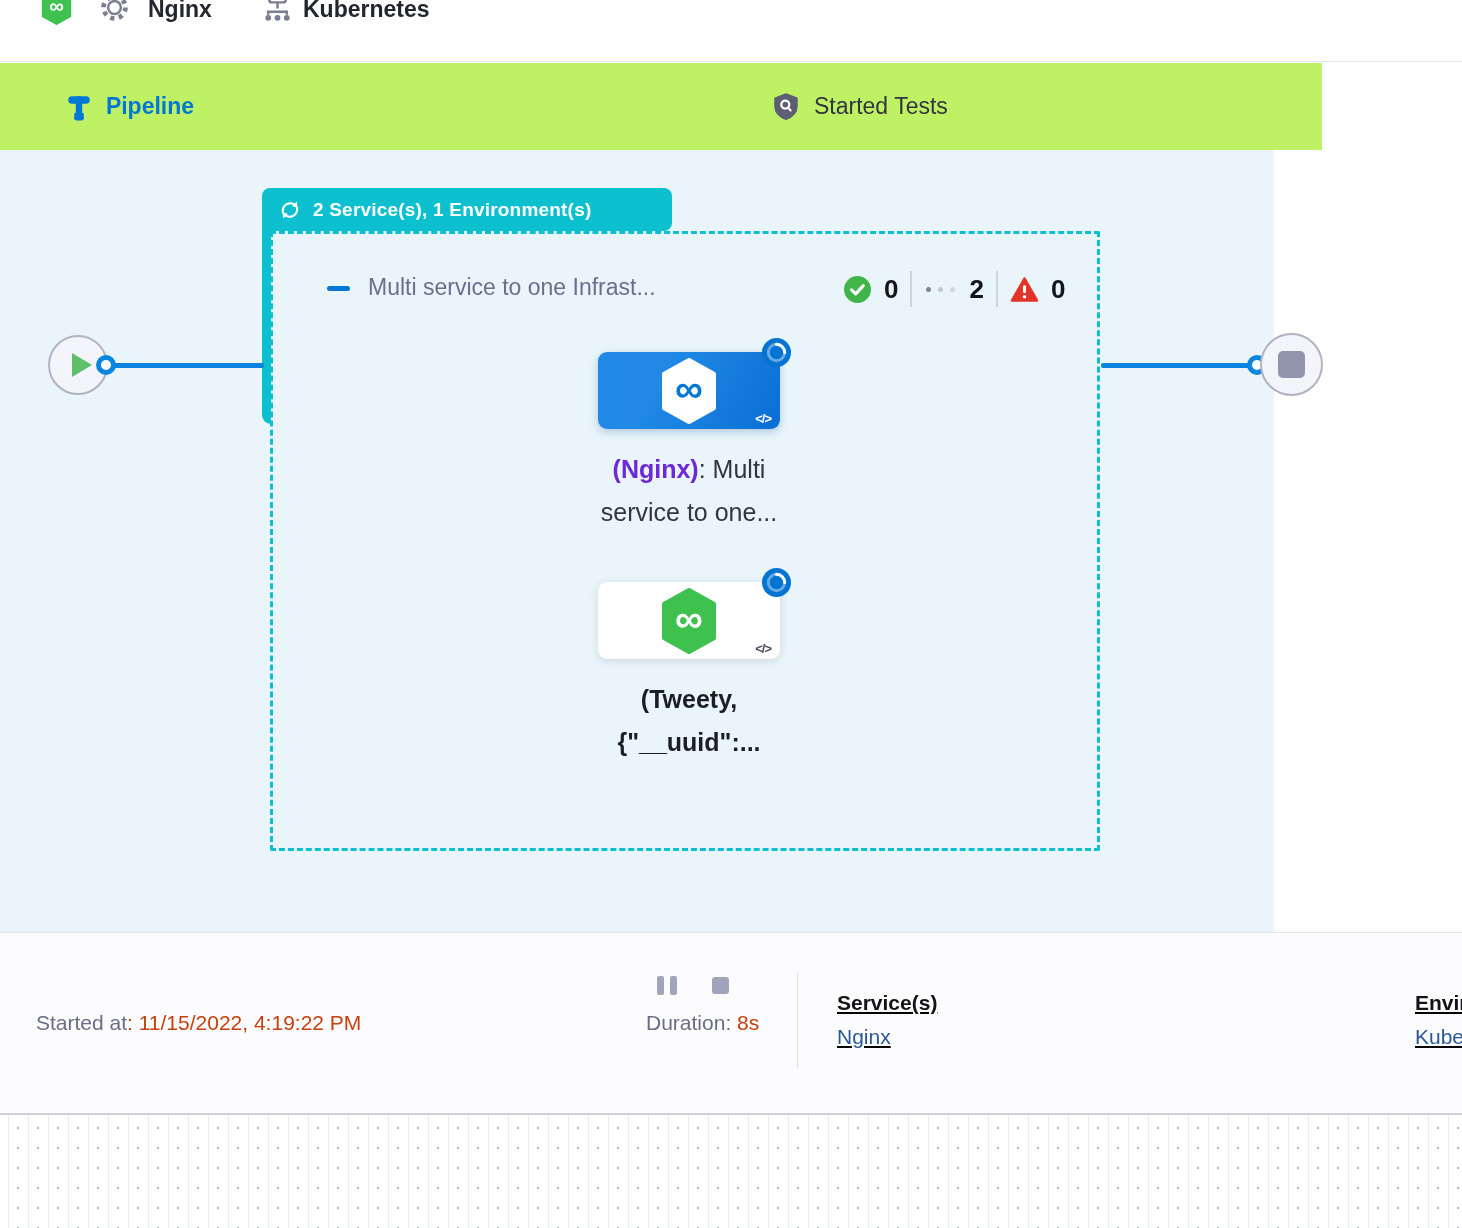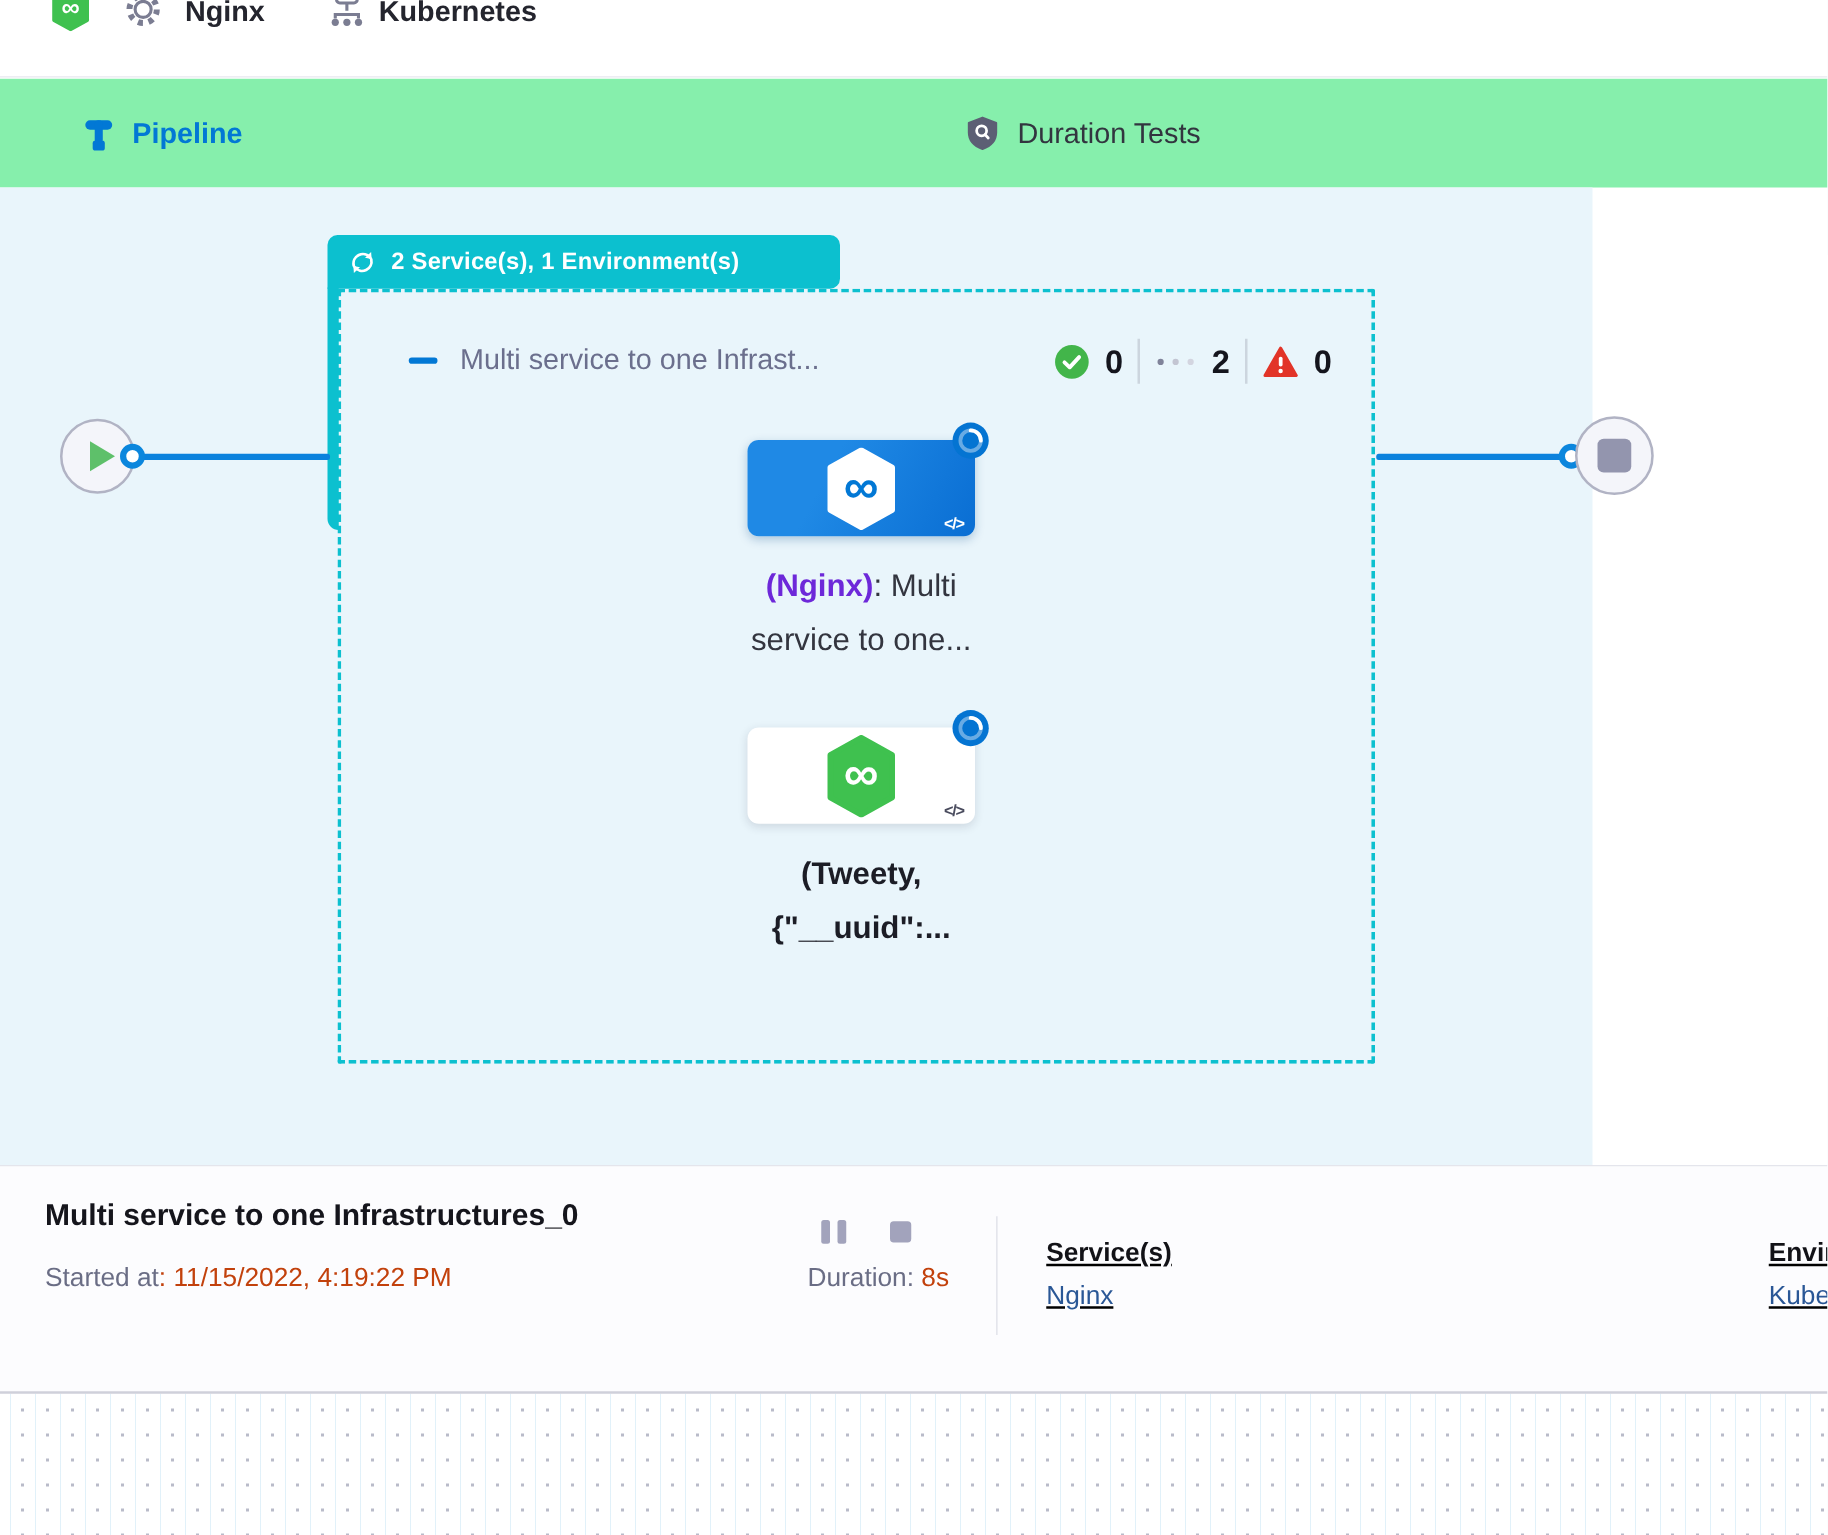"Pipeline" .tabbar { background: #86efac -> #bef264; width: 1462px -> 1322px }
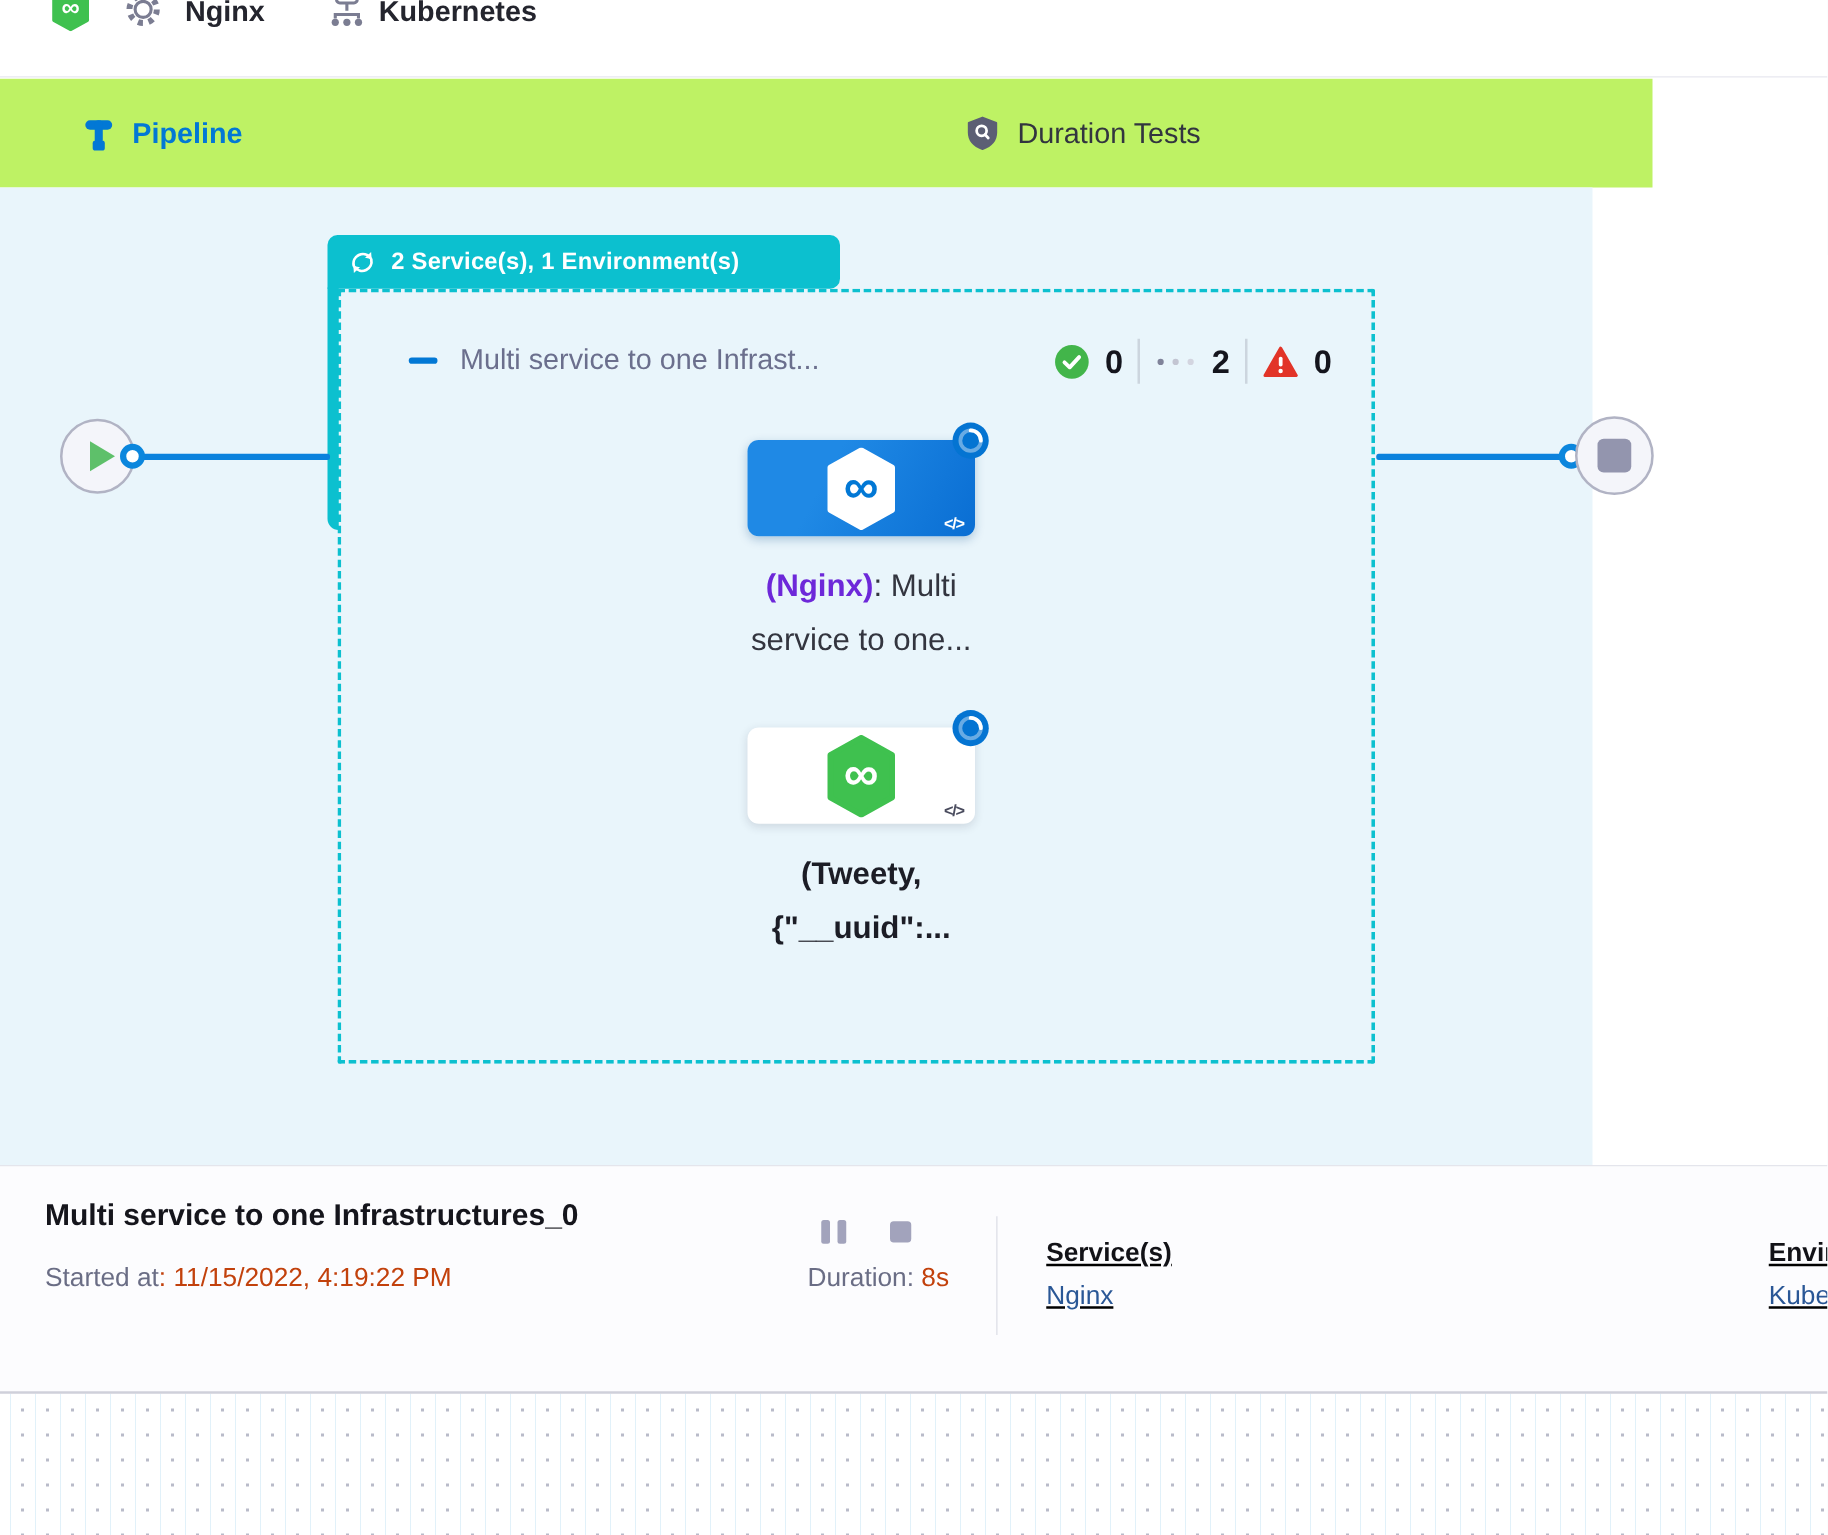"Duration Tests" span.tab-label { text: Duration -> Started }
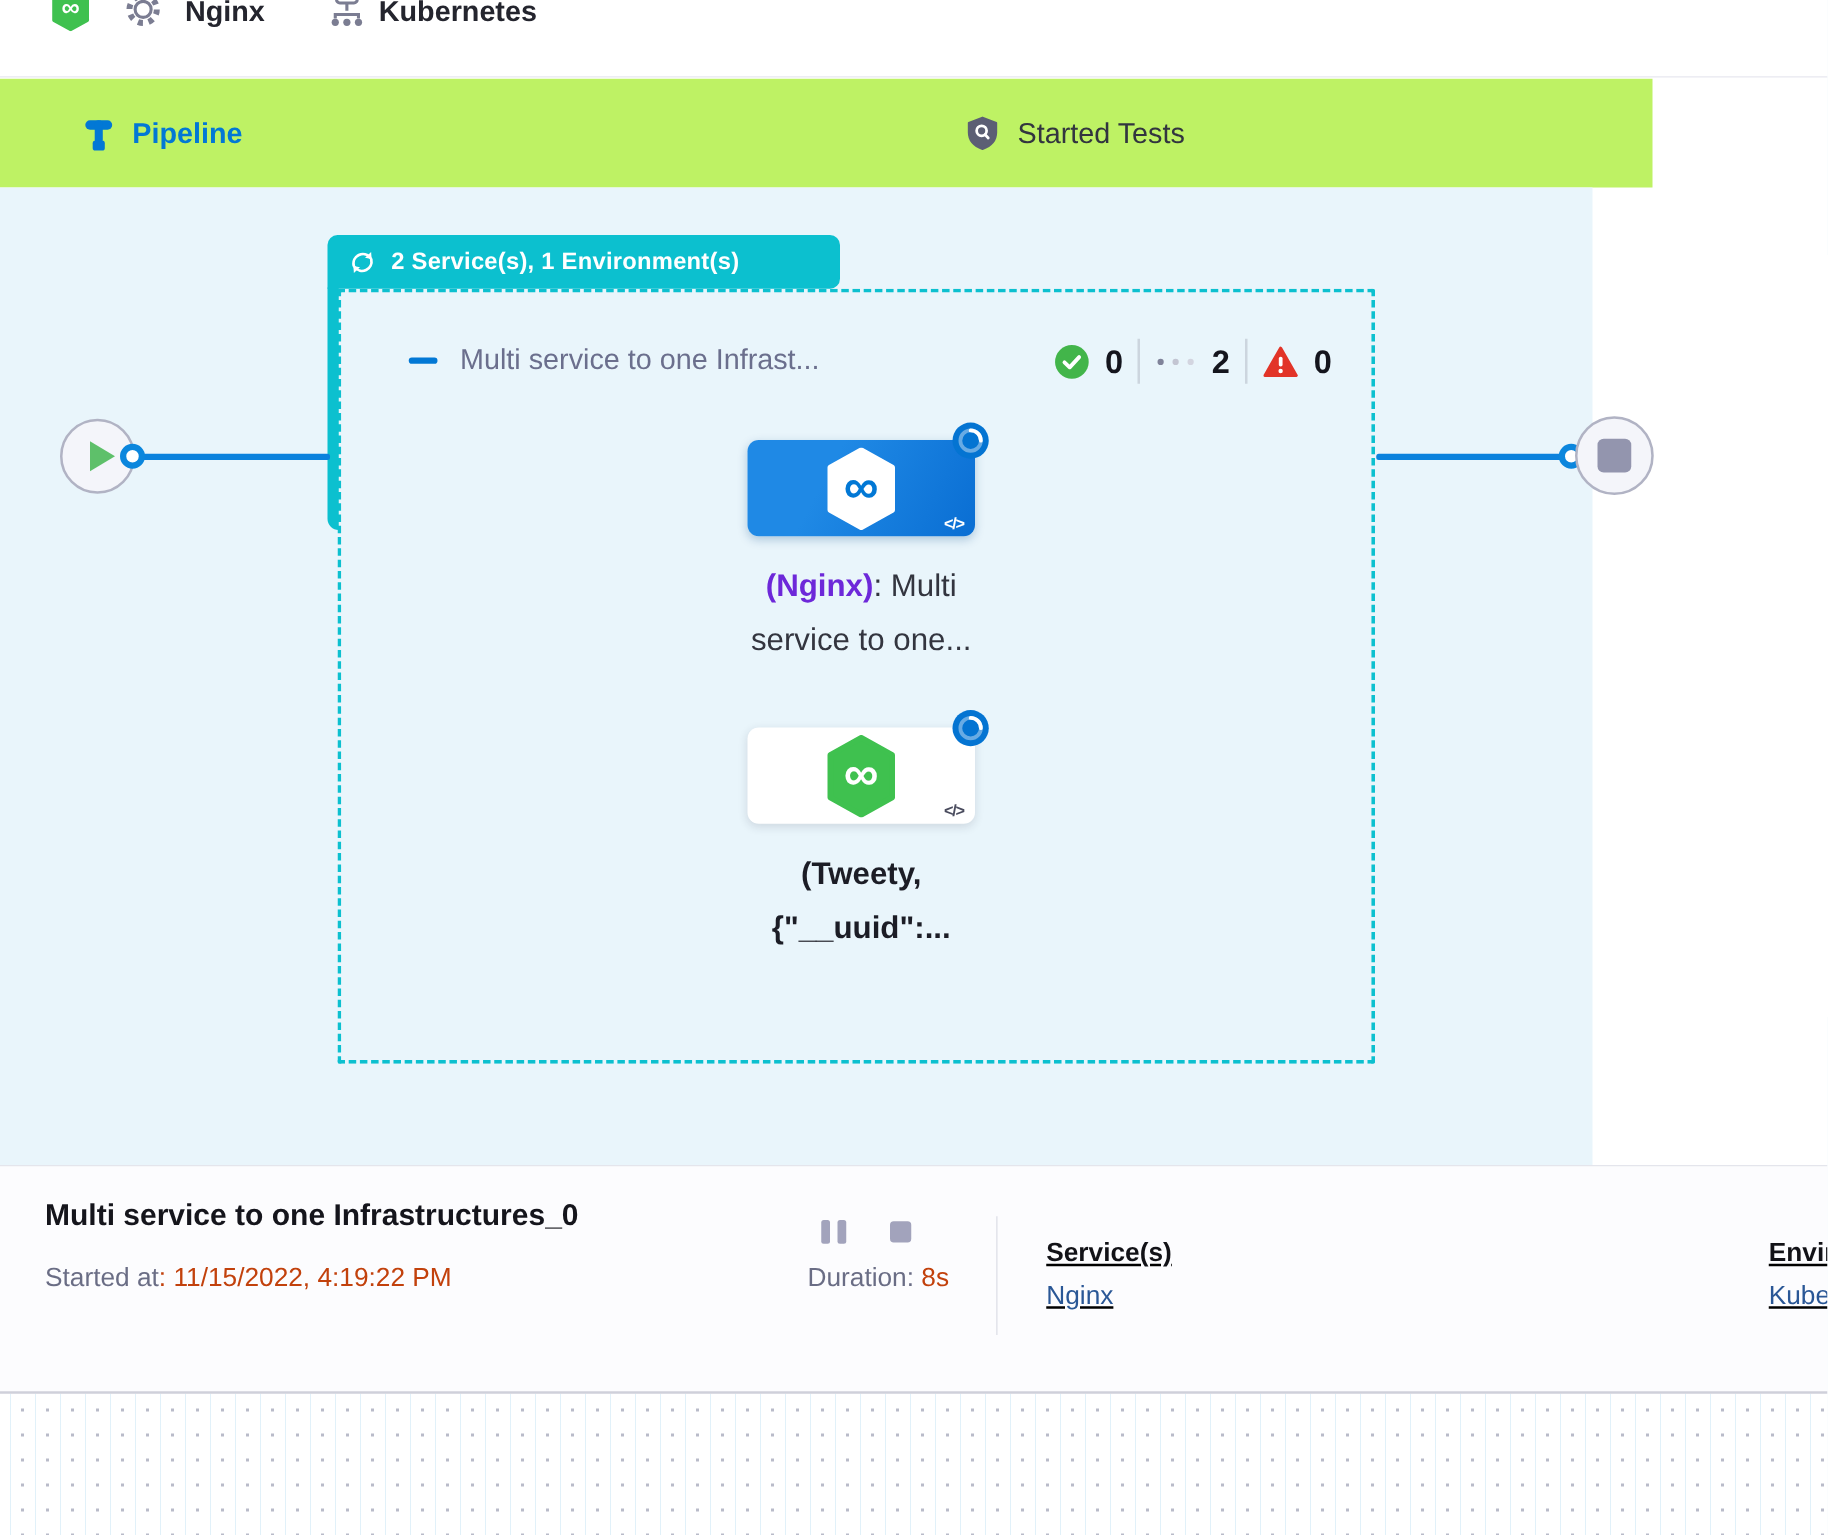"Multi service to one Infrastructures_0" div.exec-title { html: <div>Multi service to one Infrastructures_0</div> -> none }
